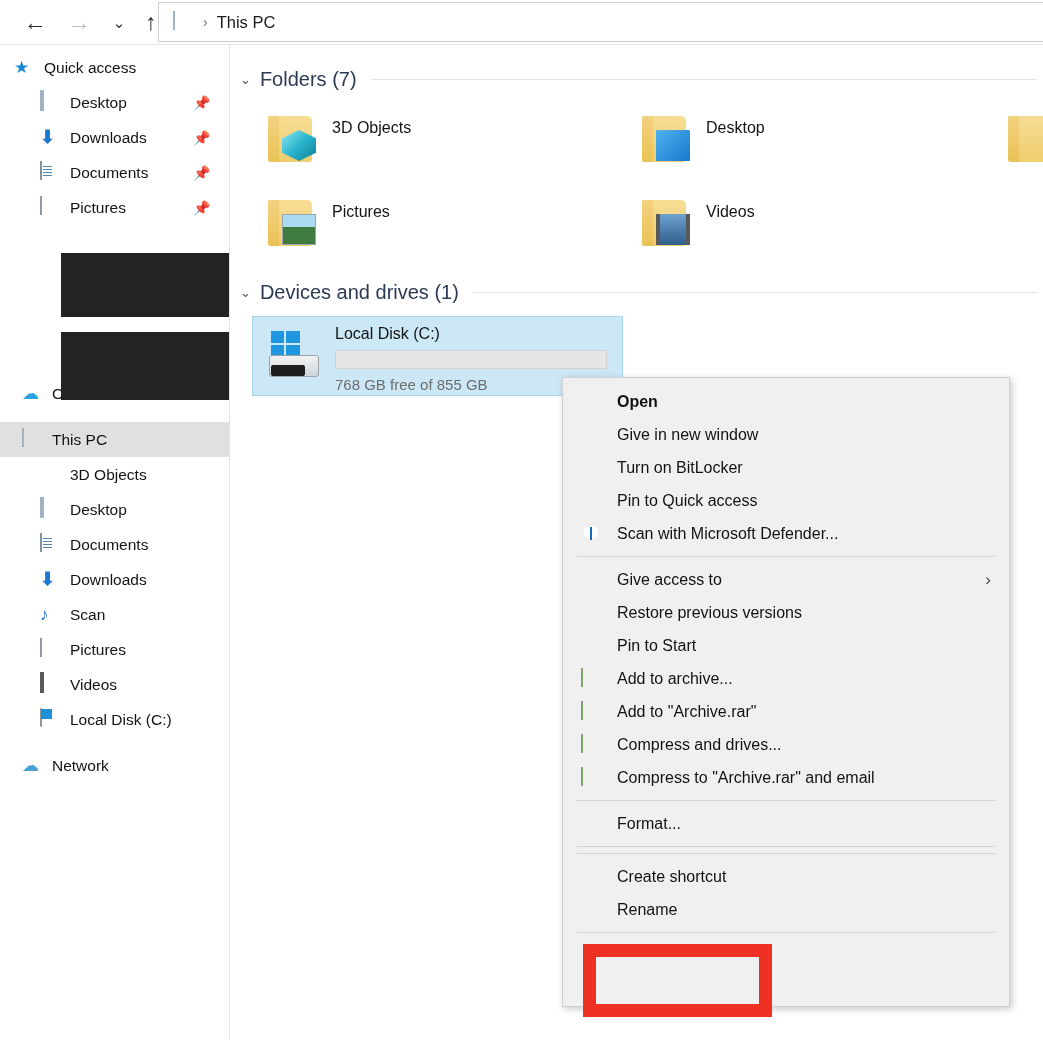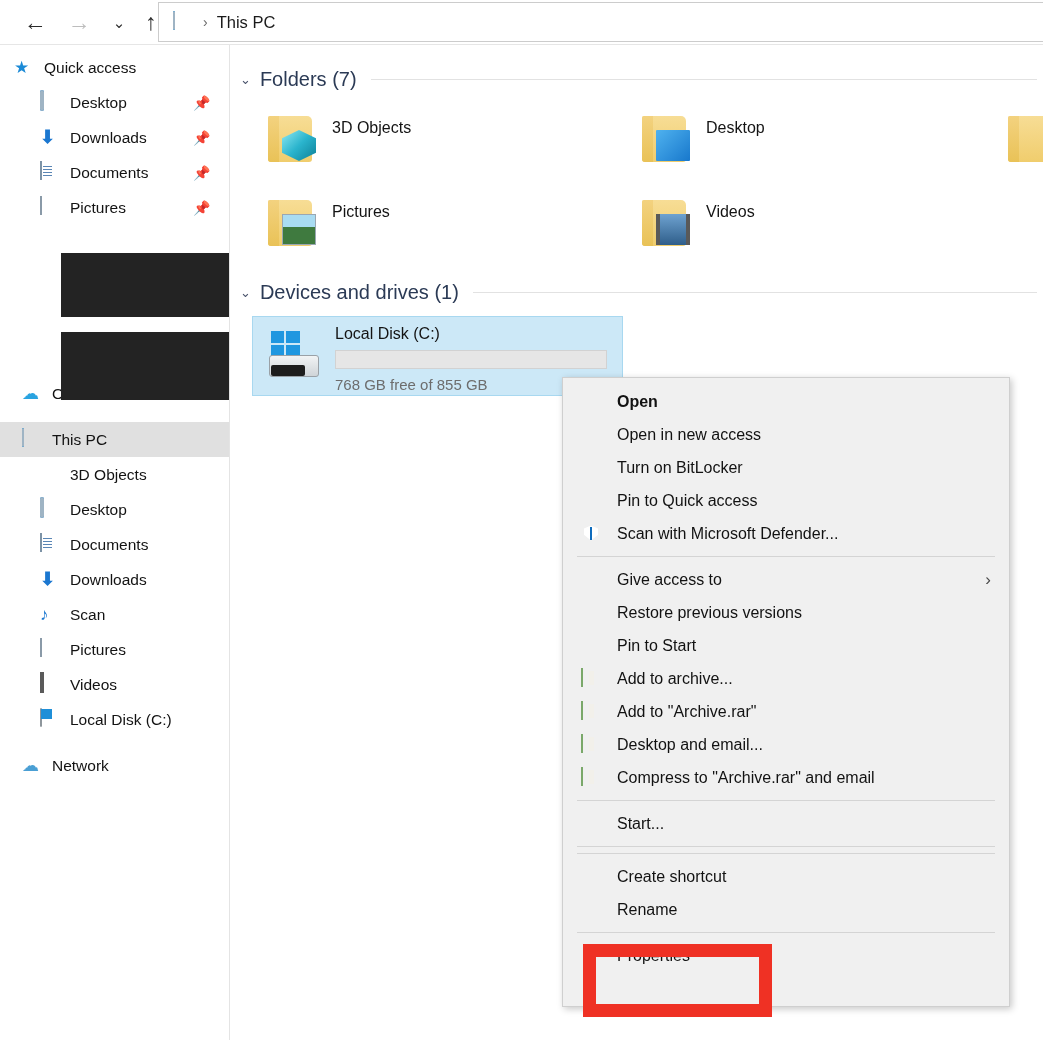"Open in new access" span { text: Open in new access -> Give in new window }
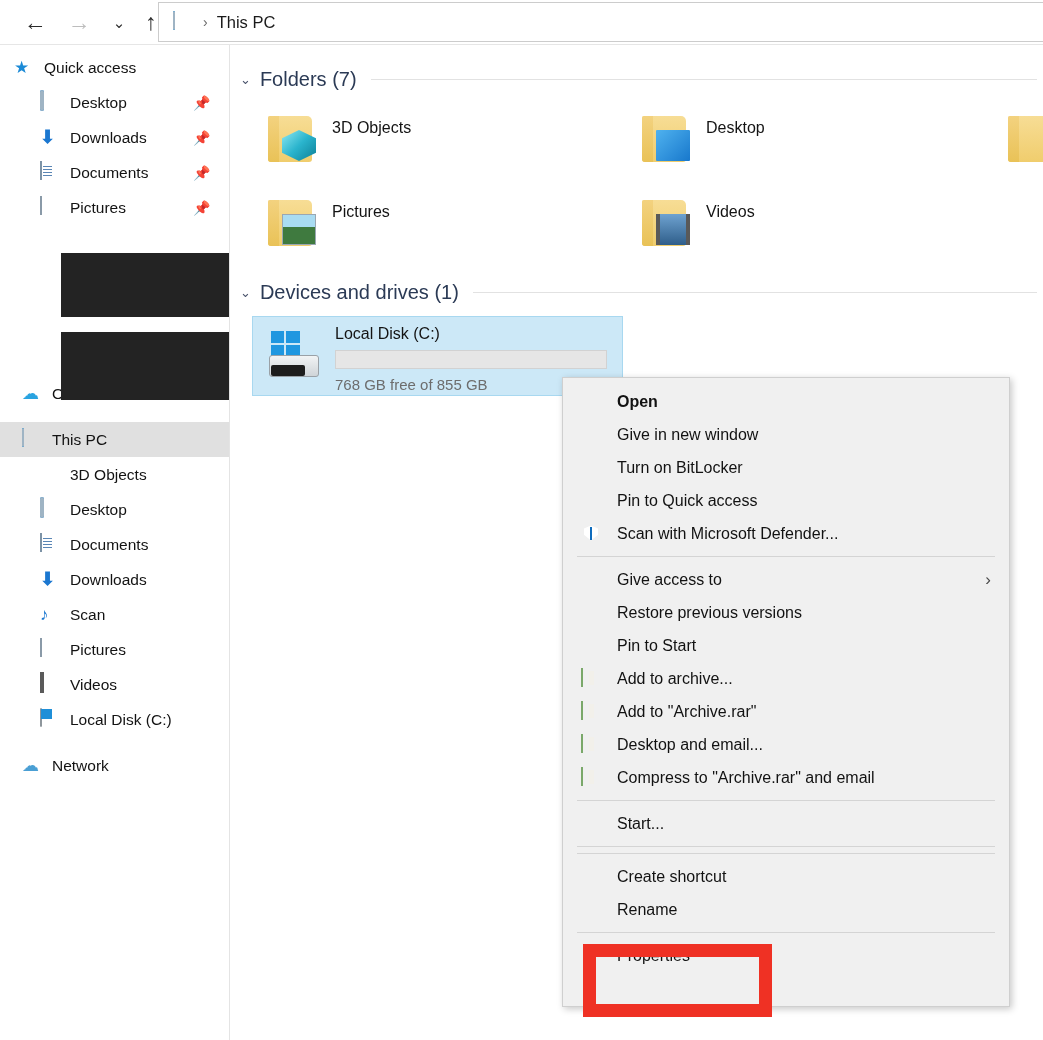"Desktop and email..." span { text: Desktop and email -> Compress and drives }
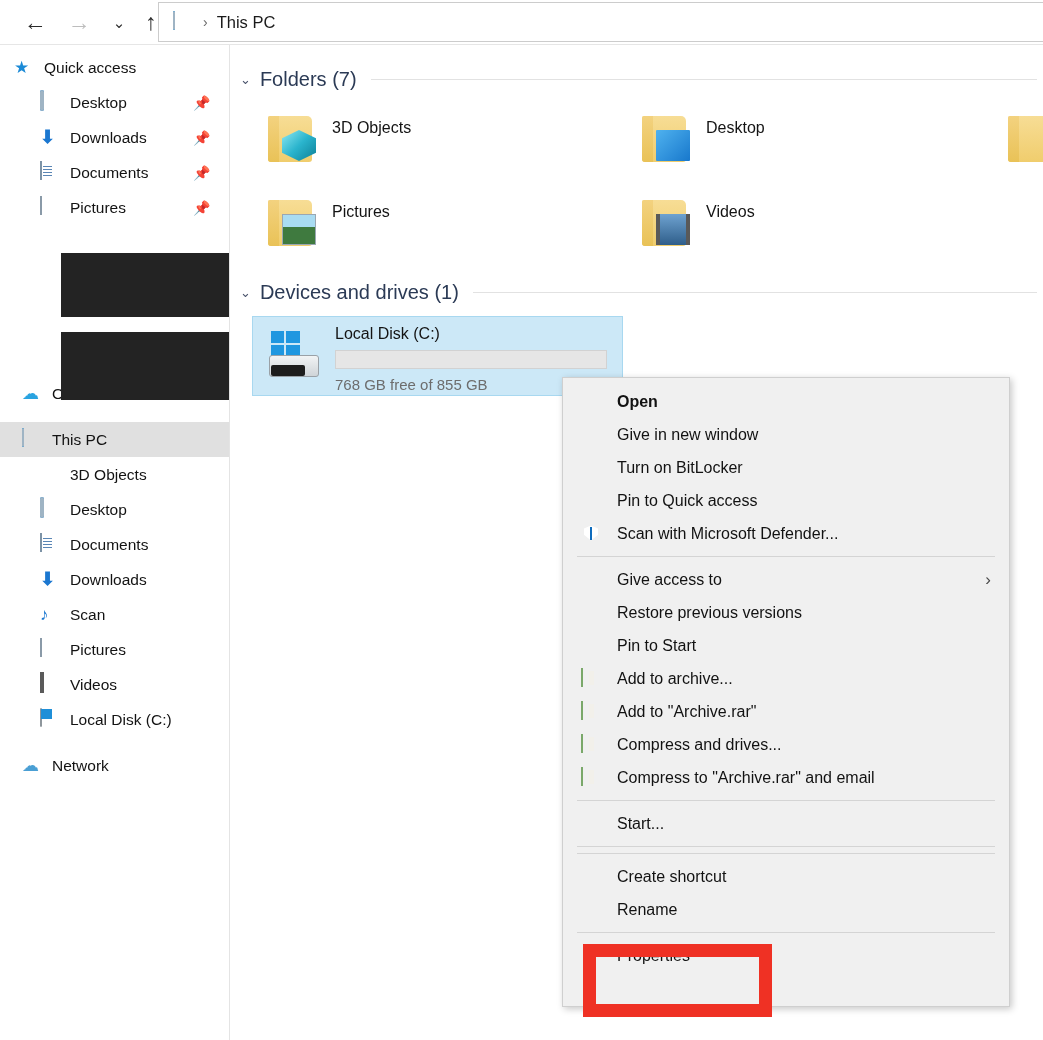"Start..." span { text: Start -> Format }
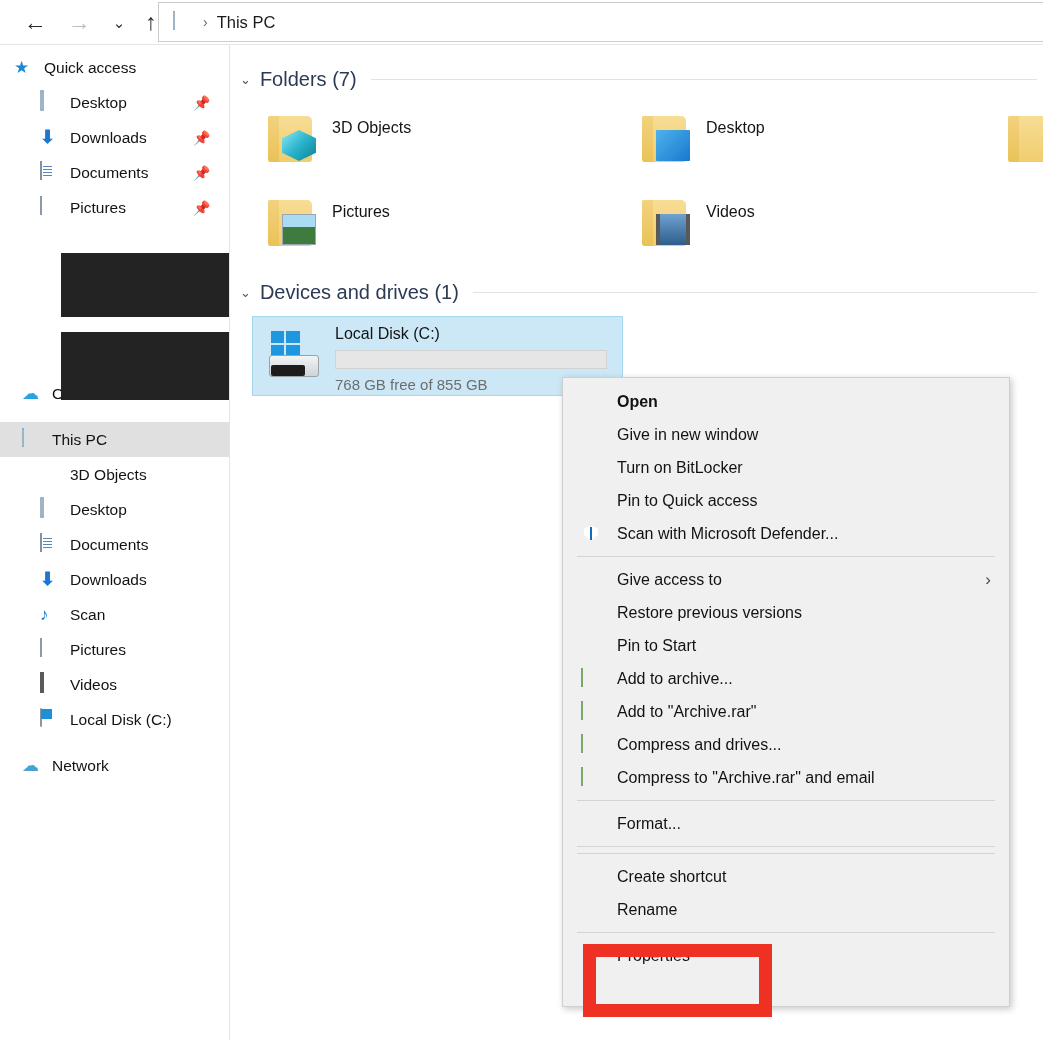"Properties" div.mi { html: <div> <span>Properties</span> </div> -> none }
